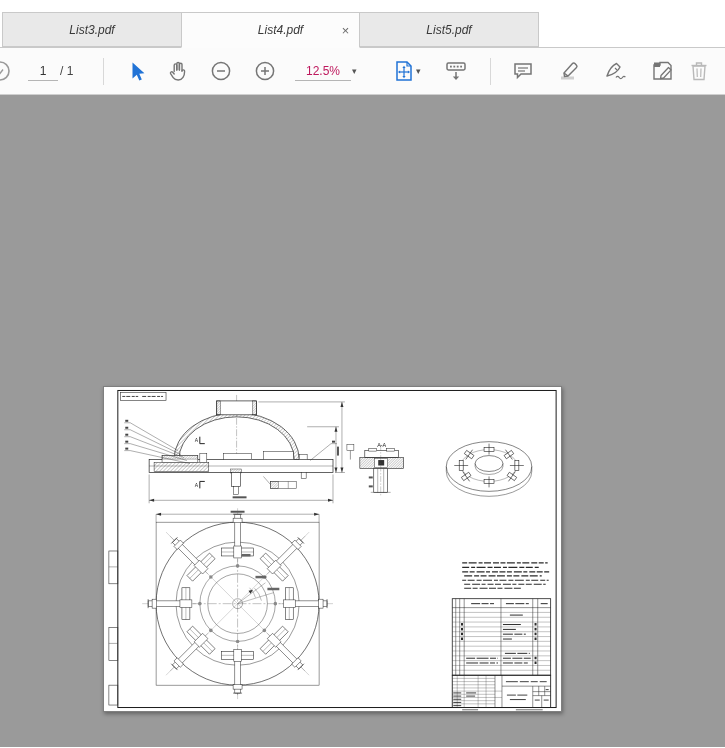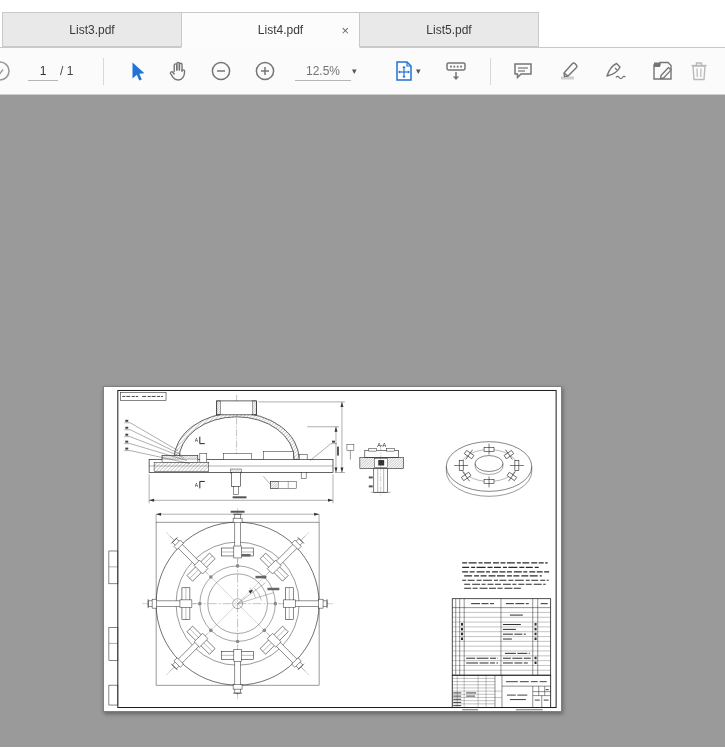"List3.pdf" .tabbar { font-style: none -> italic }
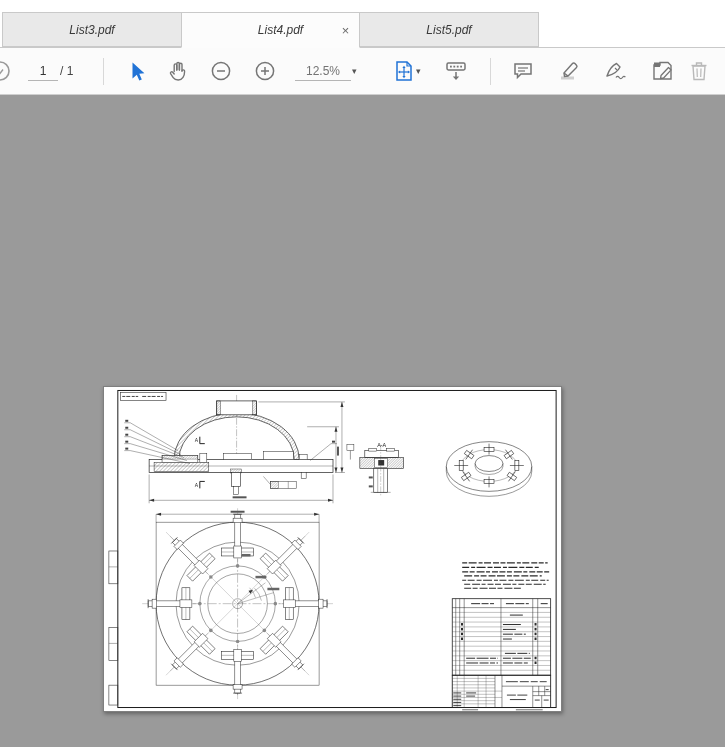"12.5%" .zoomcombo { color: #737373 -> #be185d }
